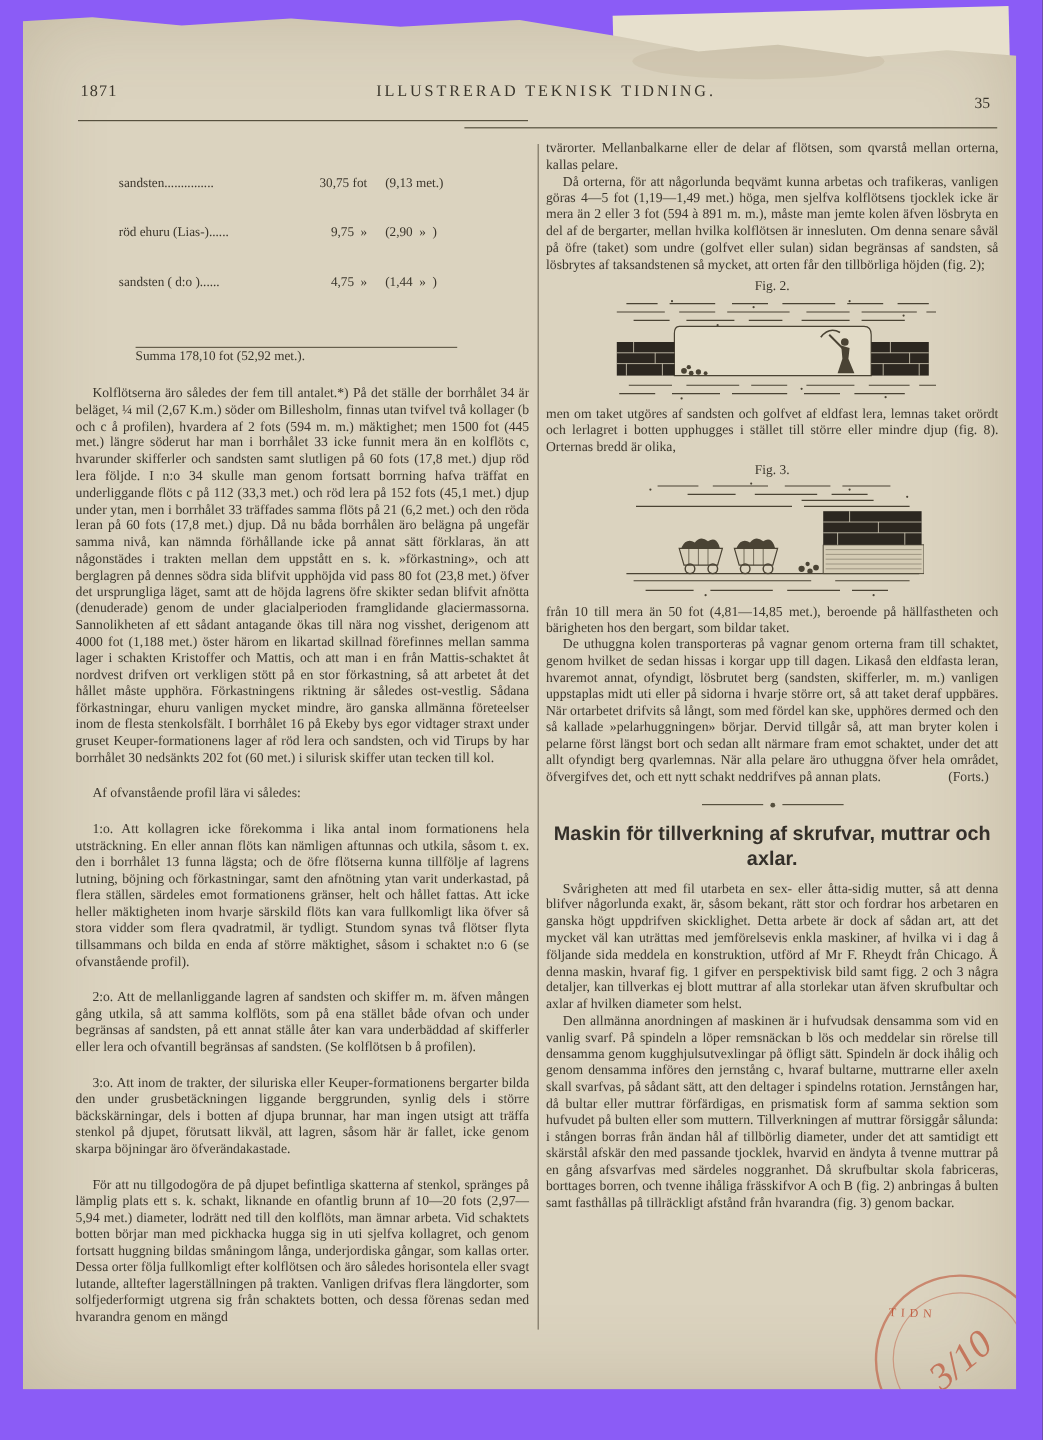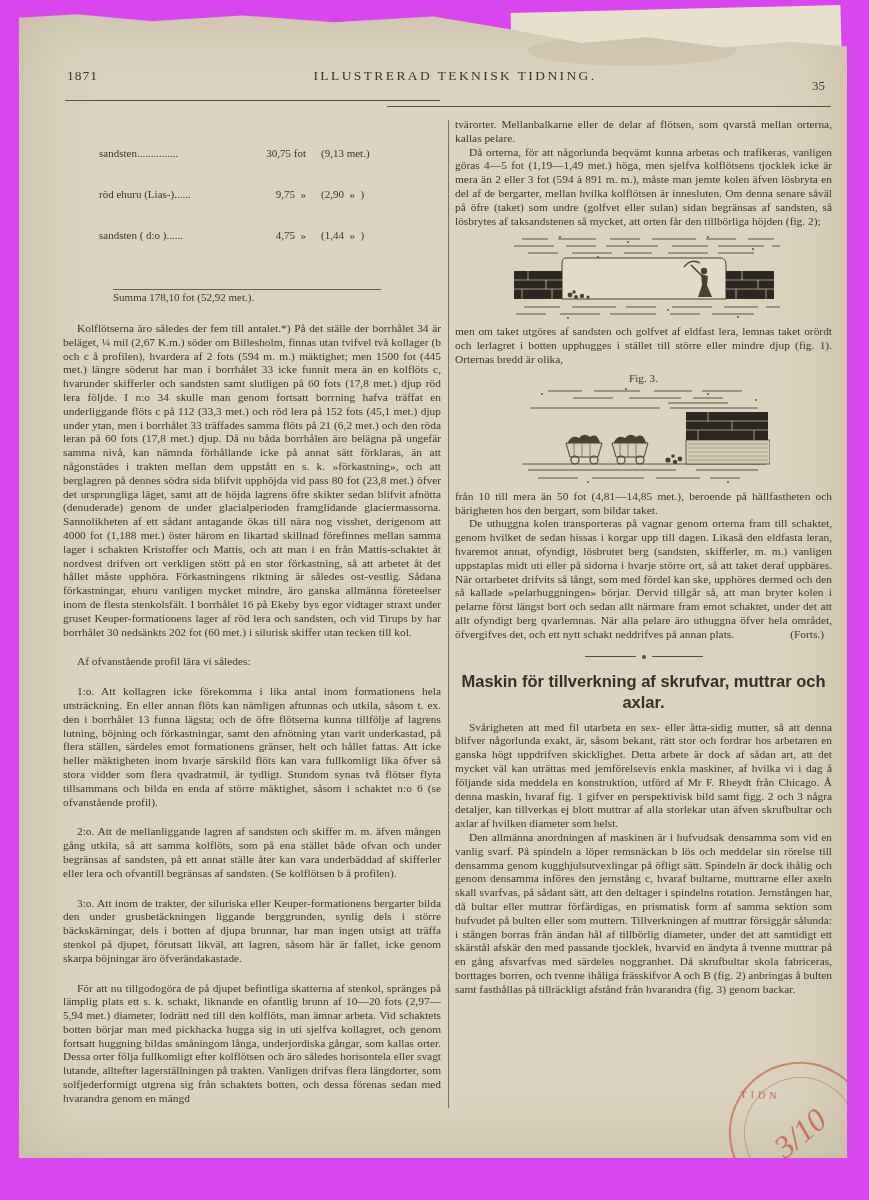"1871" .scan { background: #d946ef -> #8b5cf6 }
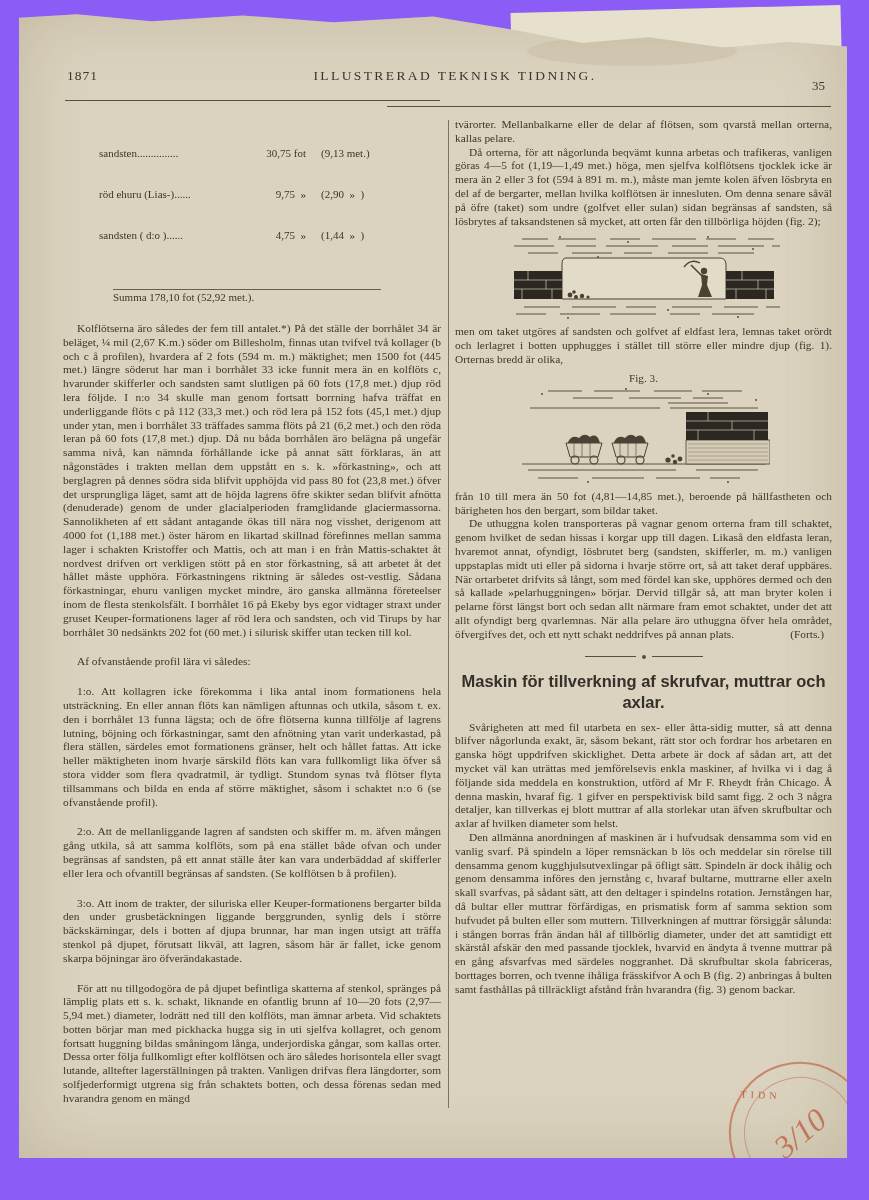"Fig. 2." figcaption { html: none -> <figcaption>Fig. 2.</figcaption> }
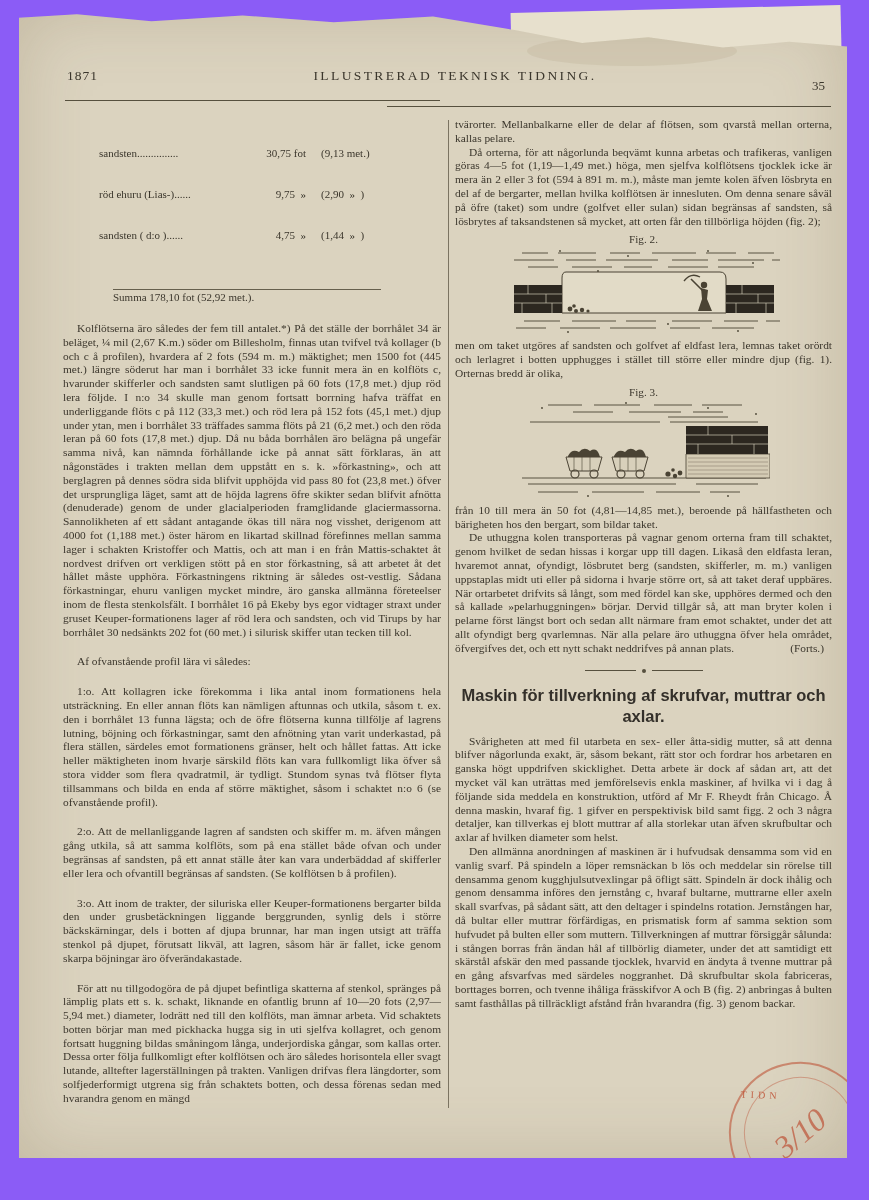"men om taket utgöres af" p.para { text: 1 -> 8 }
